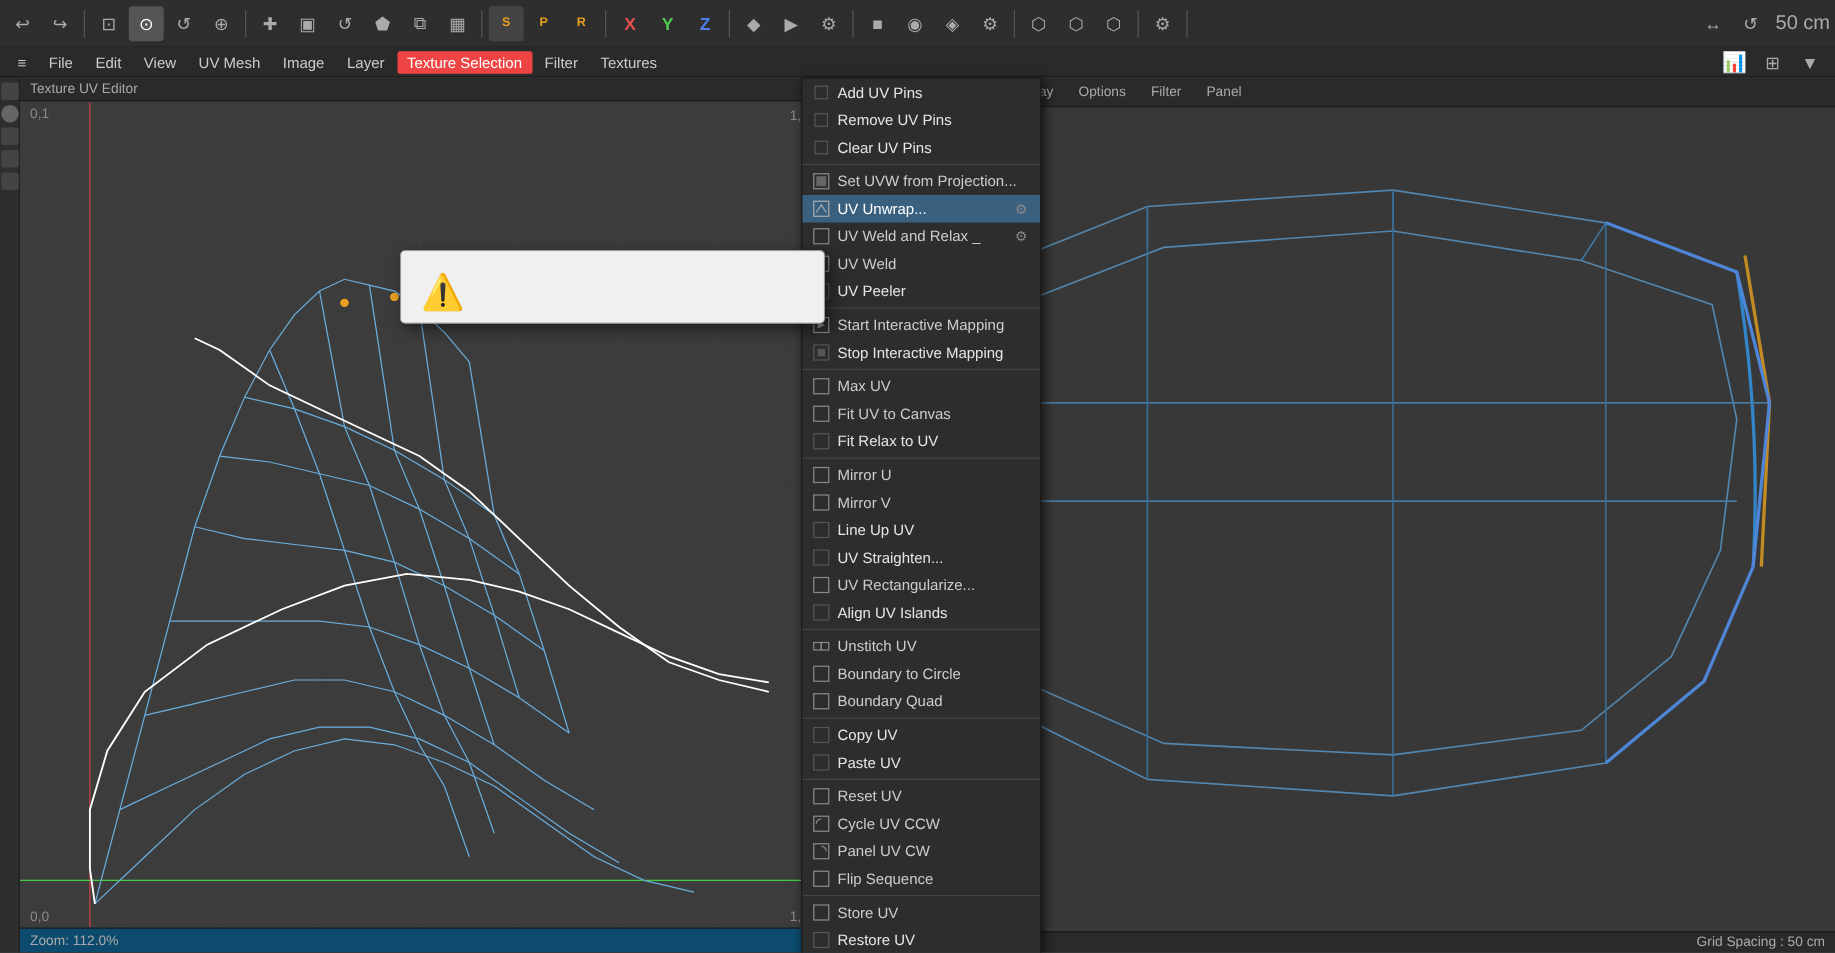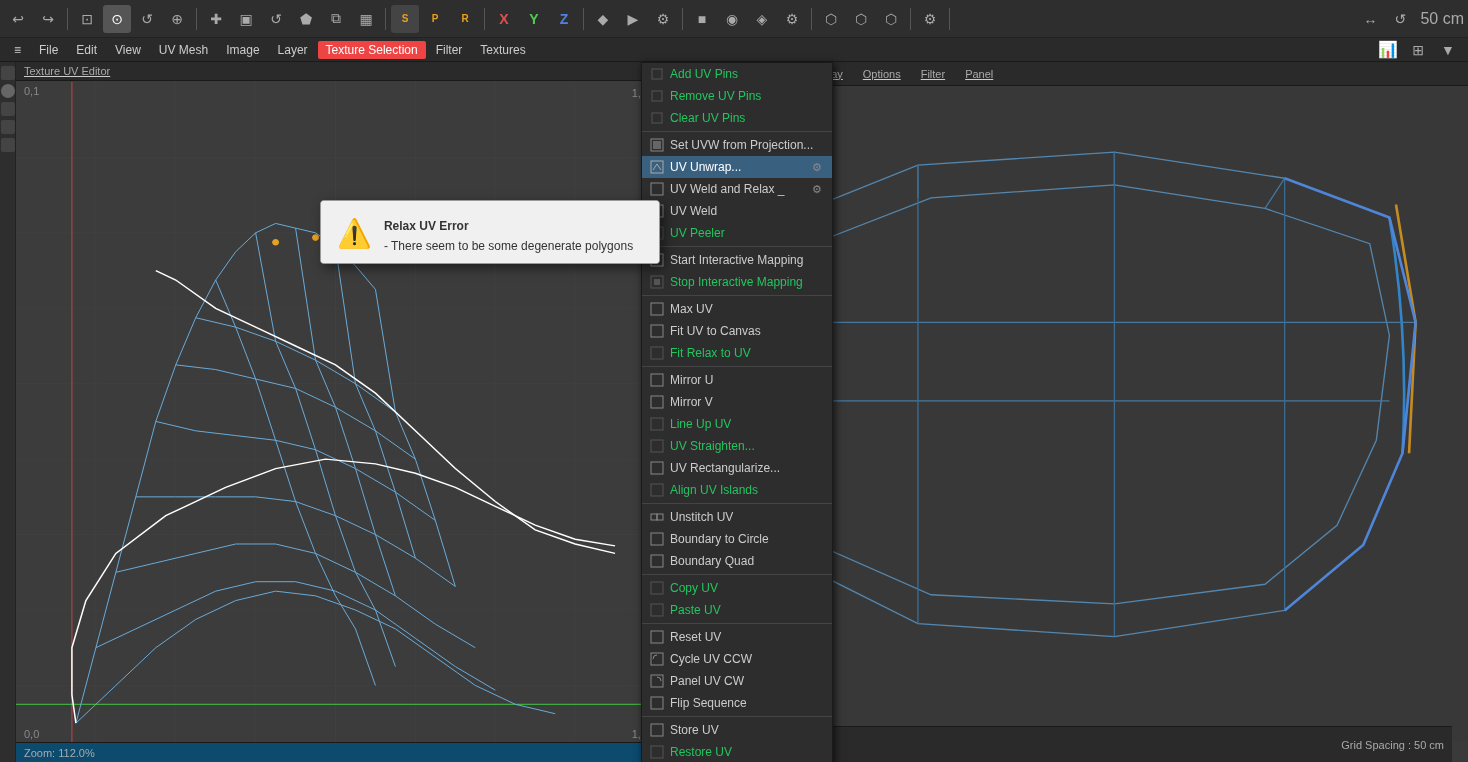"Texture UV Editor" .main-layout { text-decoration: underline -> none }
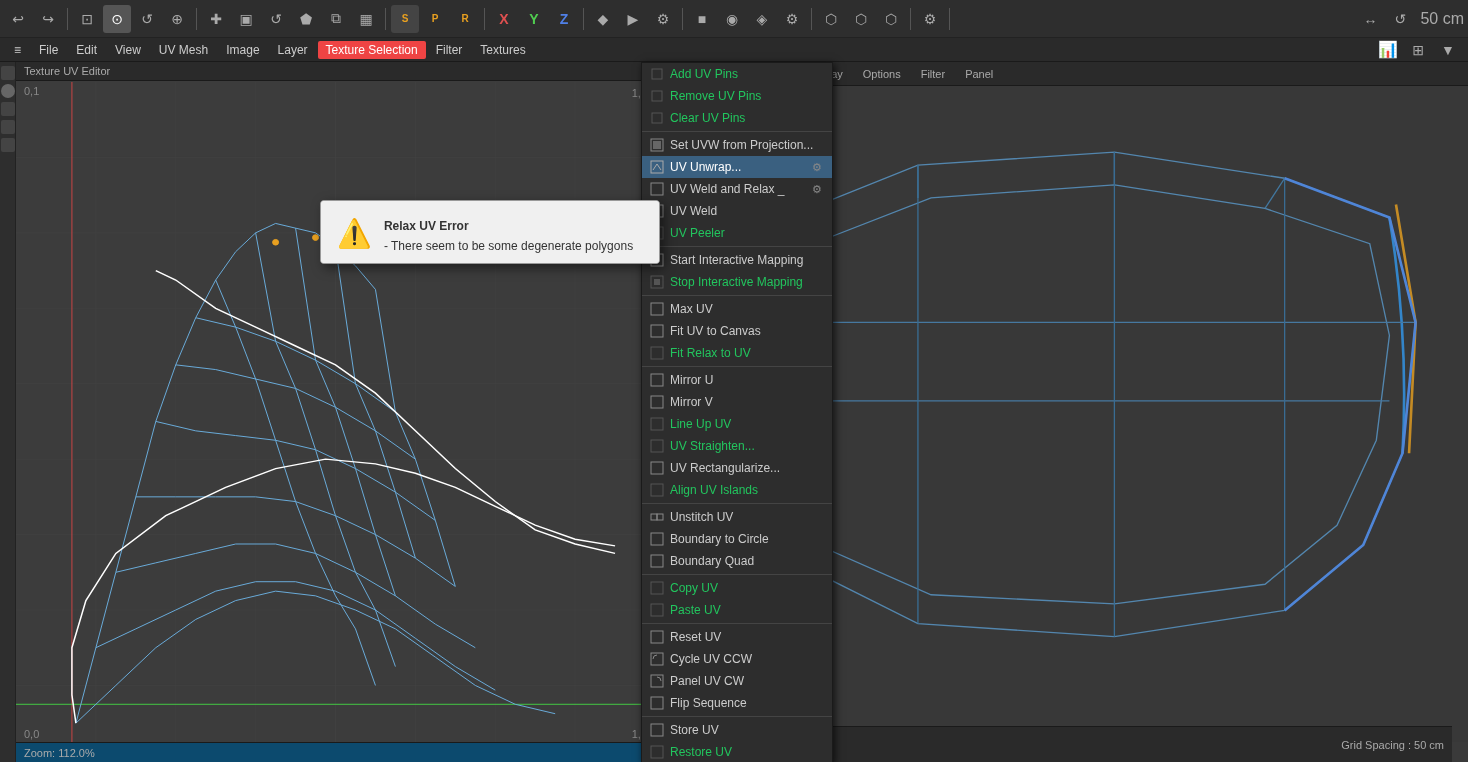"Add UV Pins" .dropdown-item.disabled { color: #22c55e -> #e5e5e5 }
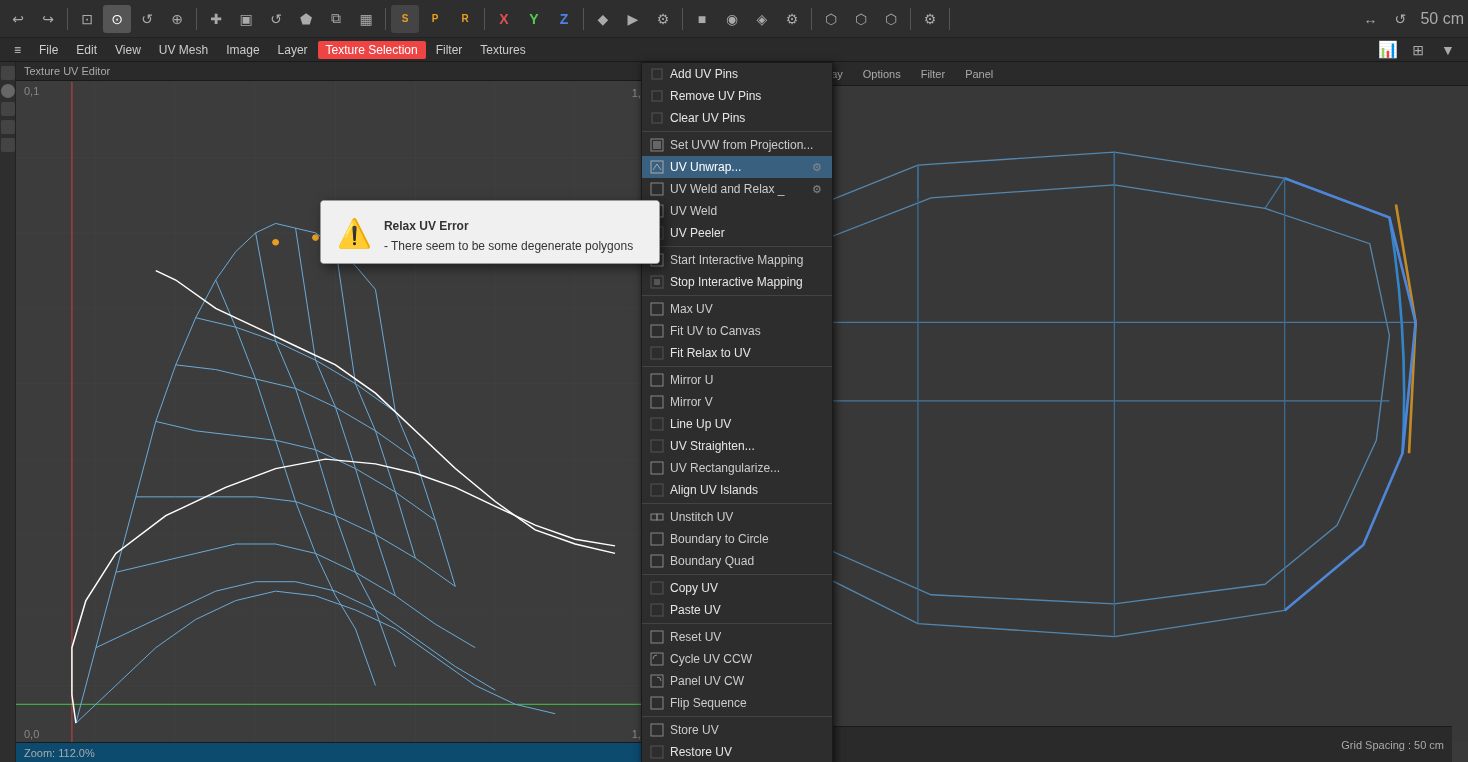"Relax UV Error" div.modal-text { html: <div> <div>Relax UV Error</div> <div>- There seem to be some degenerate polygons</div> </div> -> none }
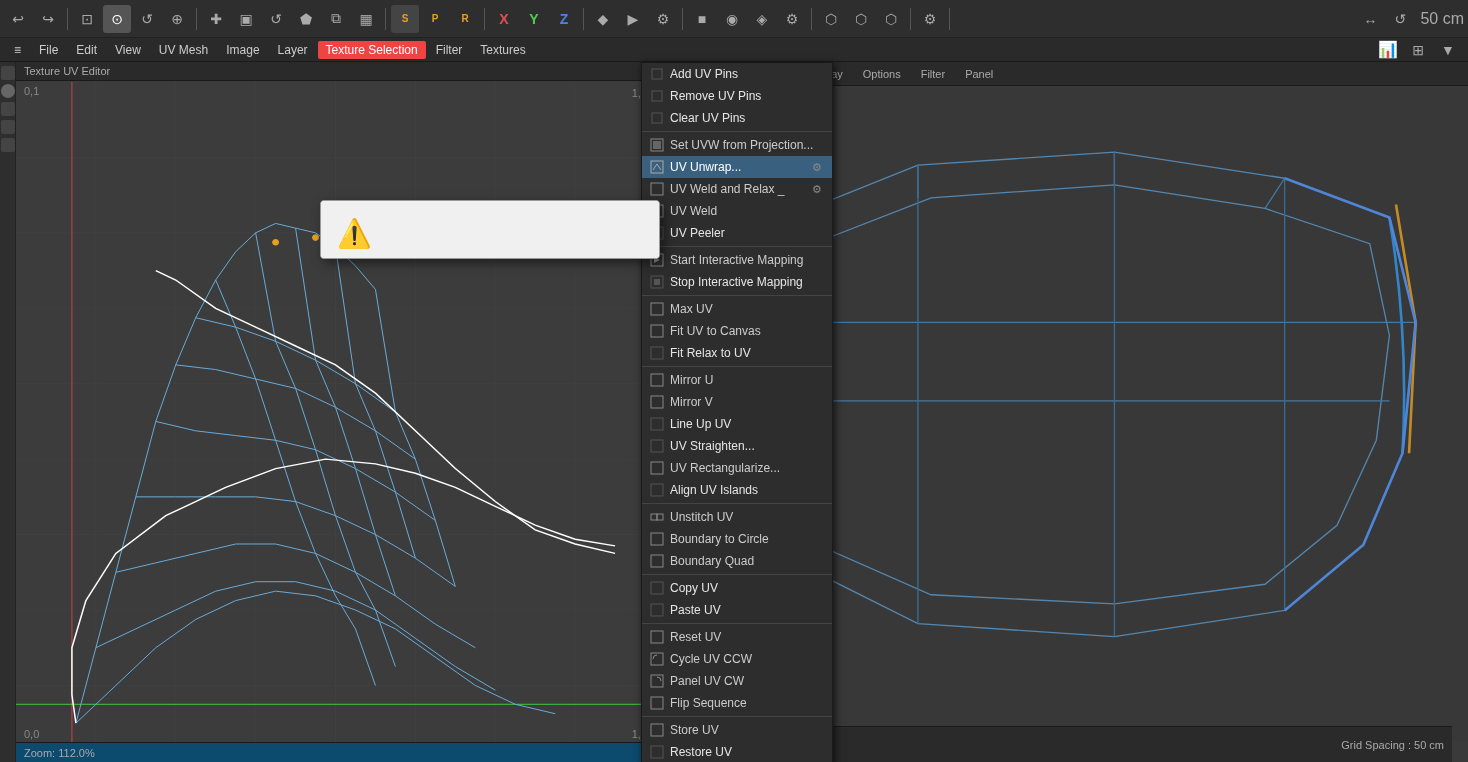"Grid Spacing : 50 cm" .viewport-bottom-bar { height: 36px -> 17px; right: 16px -> 0 }
